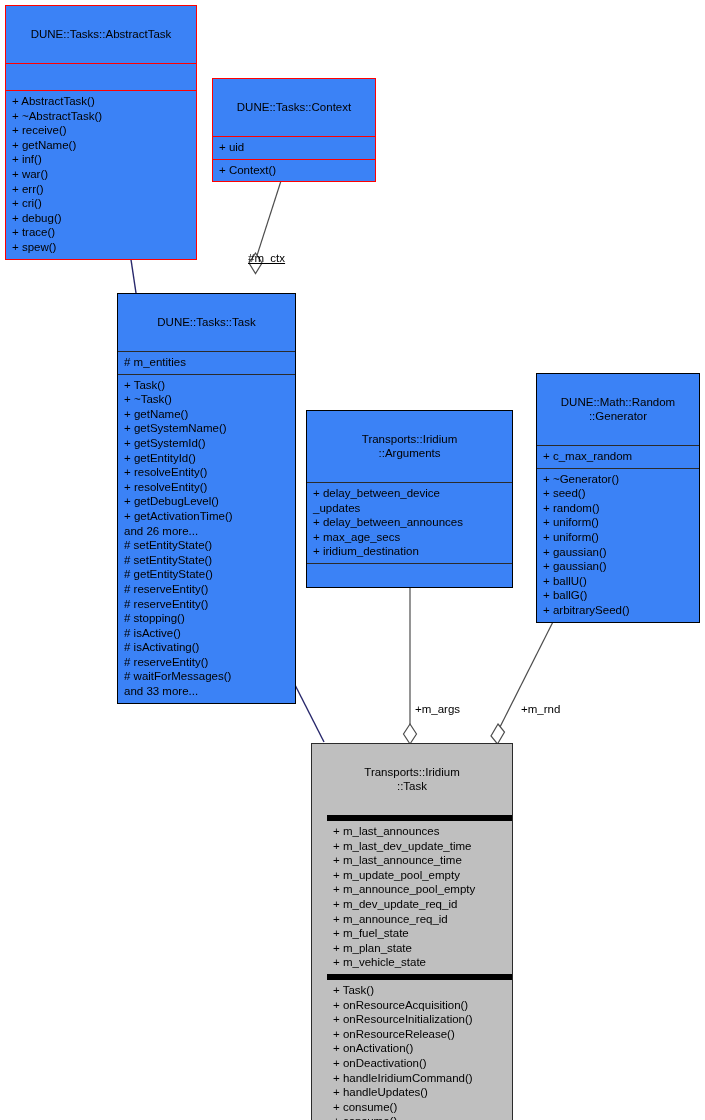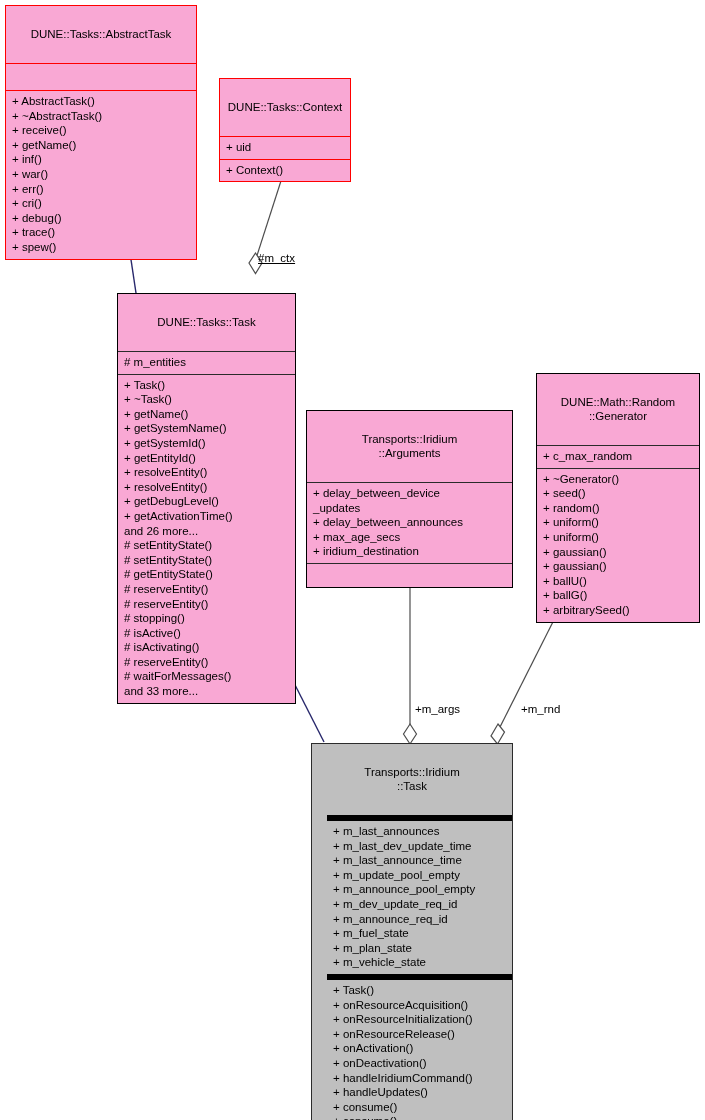"DUNE::Tasks::AbstractTask" .uml-box { background: #f9a8d4 -> #3b82f6 }
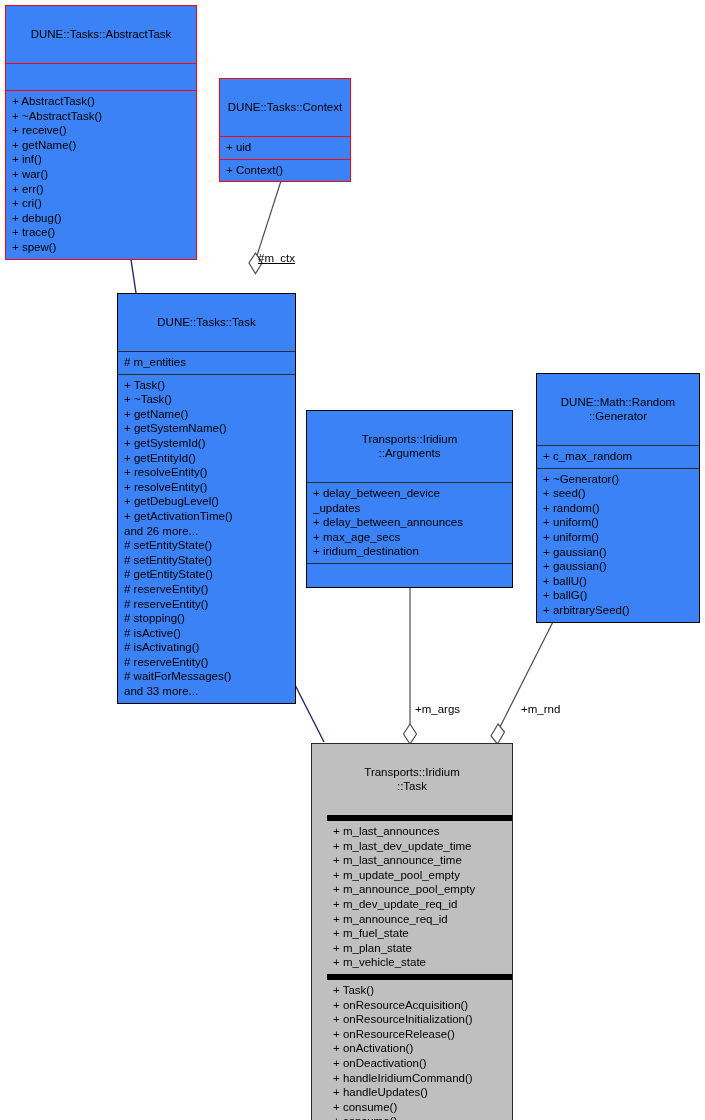"DUNE::Tasks::Context" div.uml-box { left: 219px -> 212px; width: 132px -> 164px }
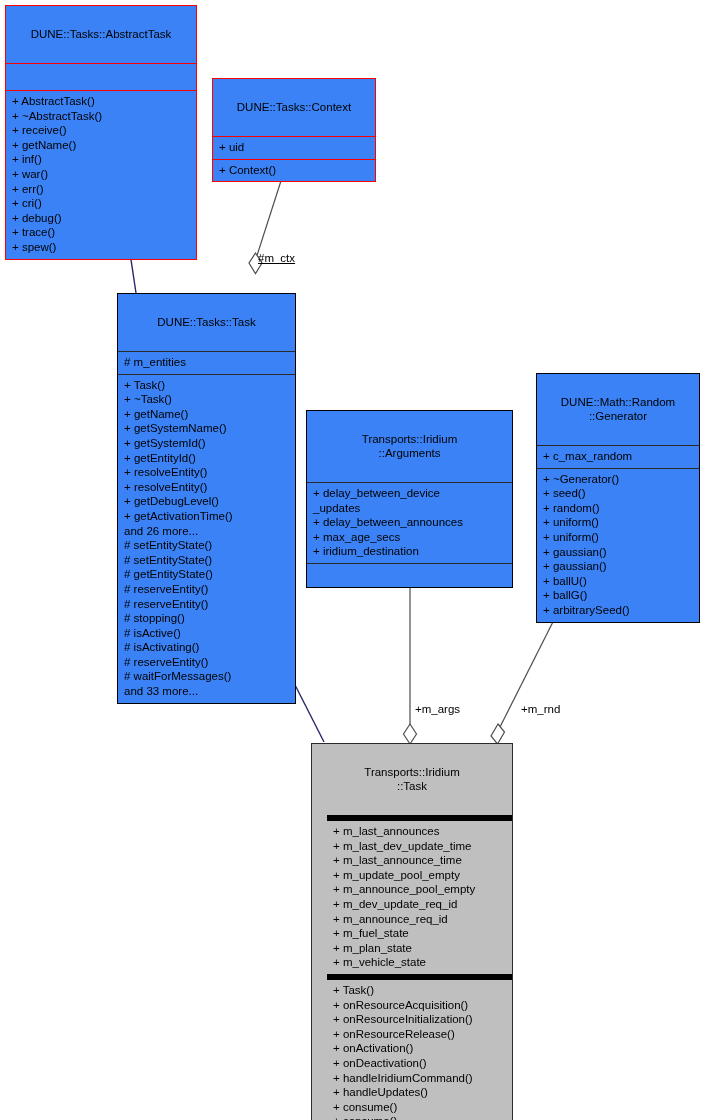"#m_ctx" div.edge-label { left: 258px -> 248px }
